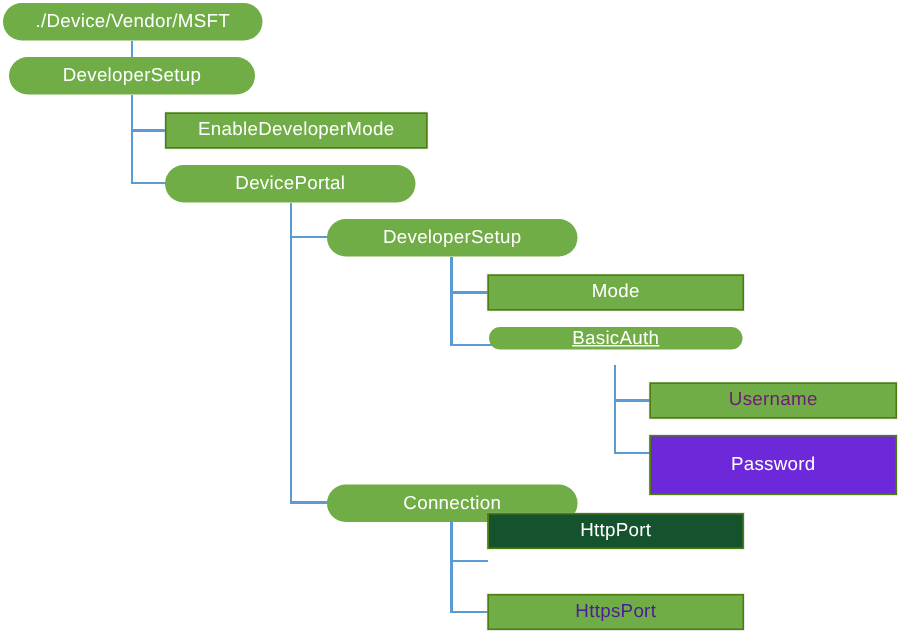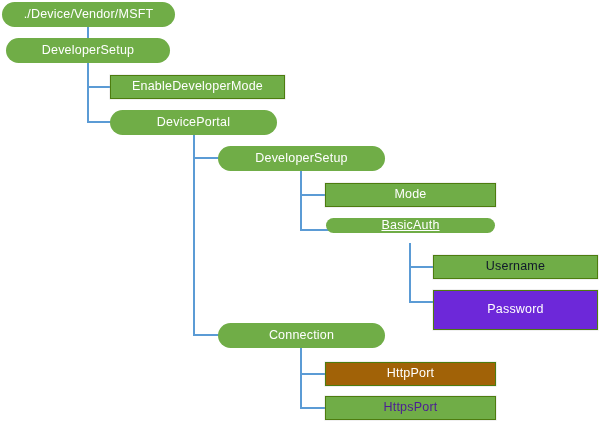"Username" div.node { color: #0f172a -> #701a75 }
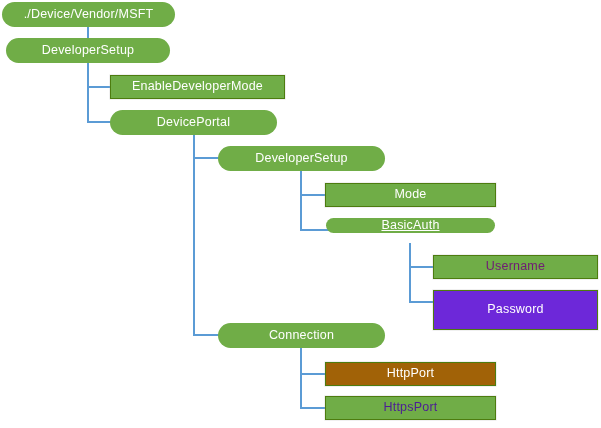"HttpPort" div.node { background: #a16207 -> #14532d; top: 362px -> 342px }
